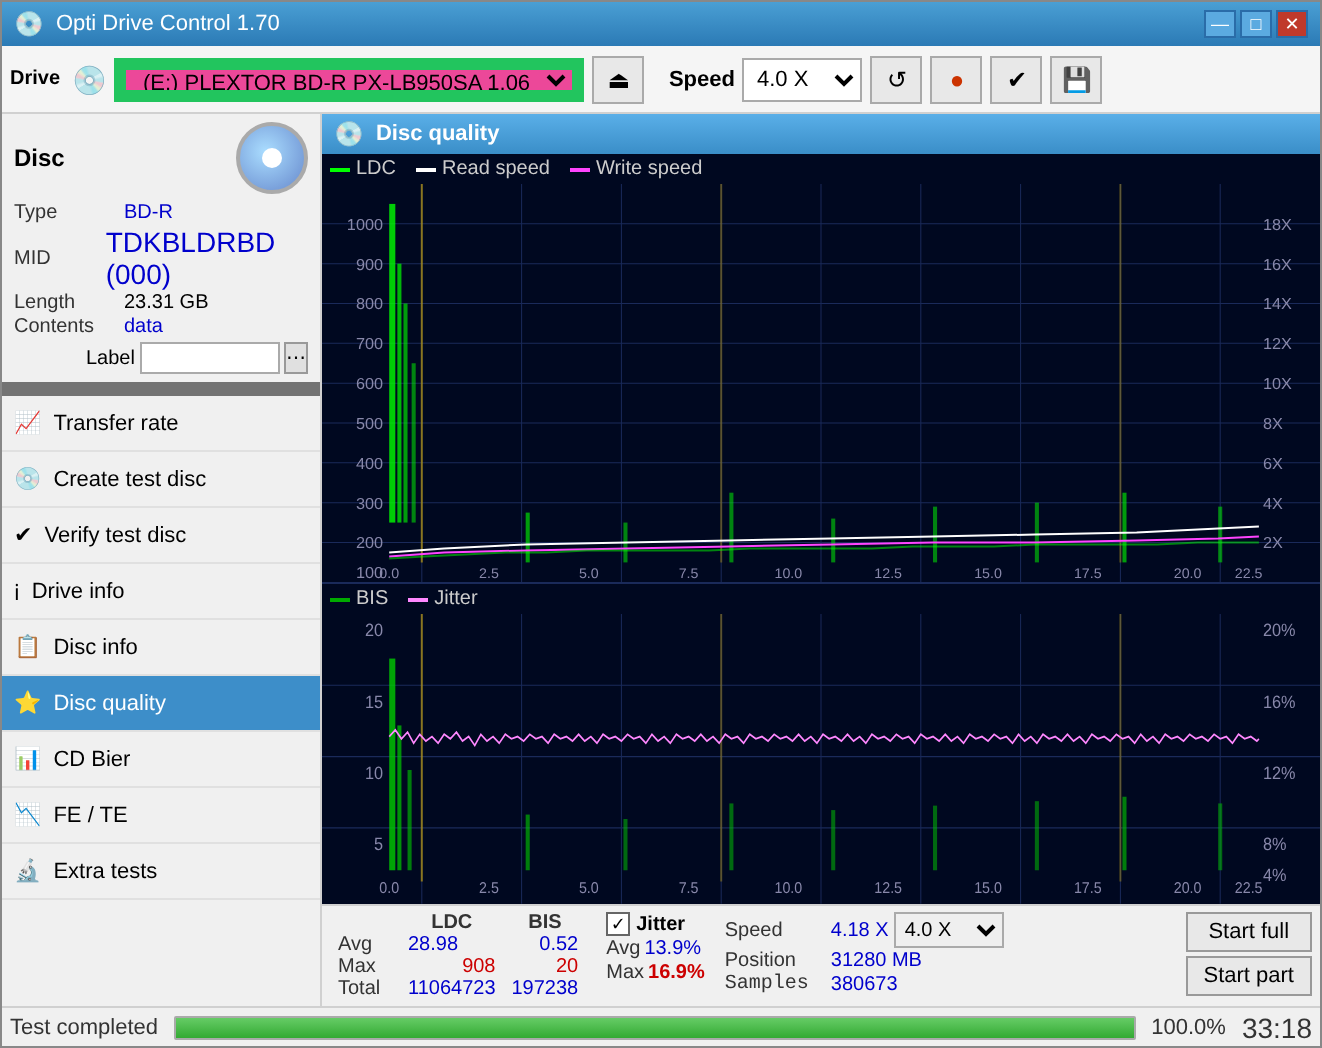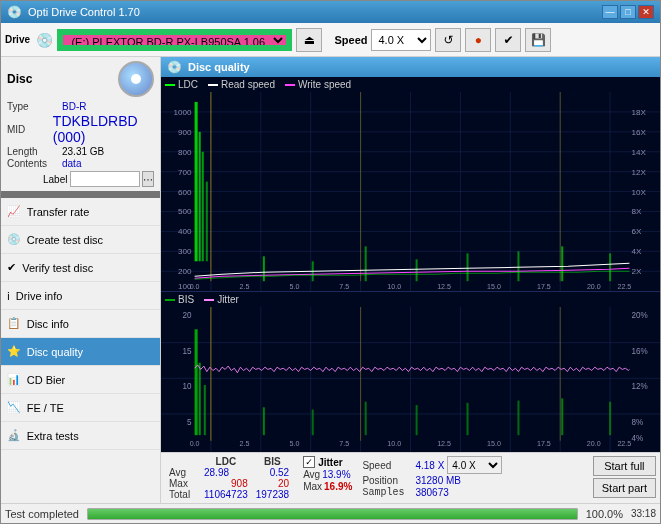"33:18" .elapsed-time { font-size: 10px -> 14px }
